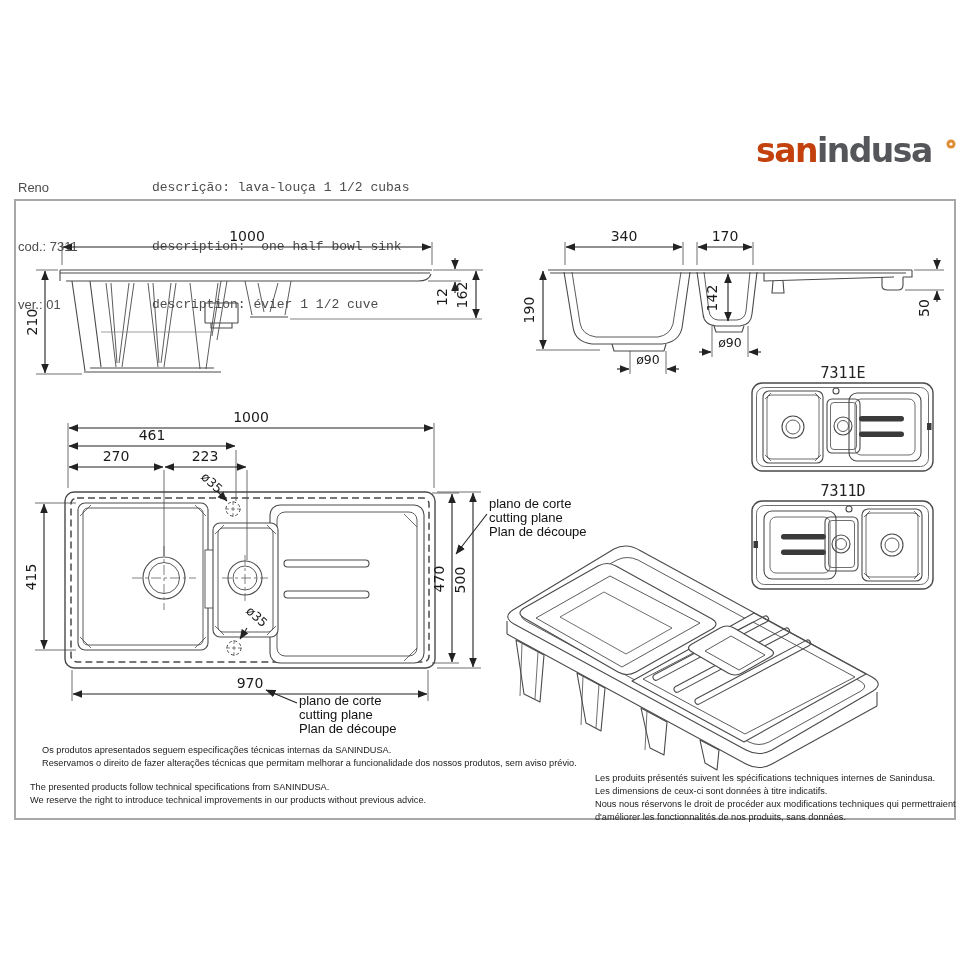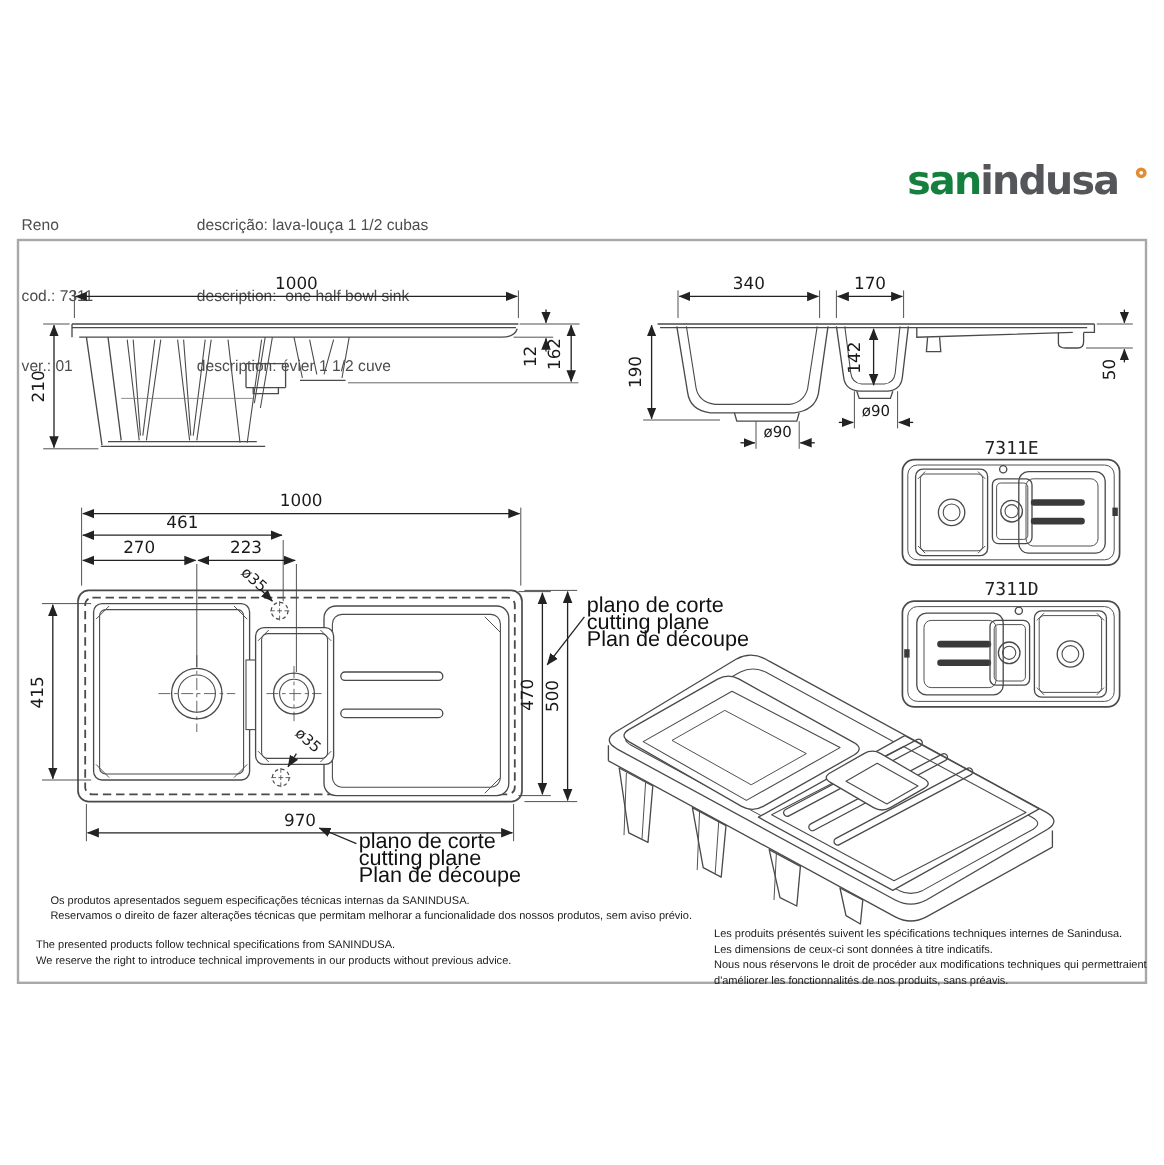"san" #logo .p1 { color: #15803d -> #c2410c }
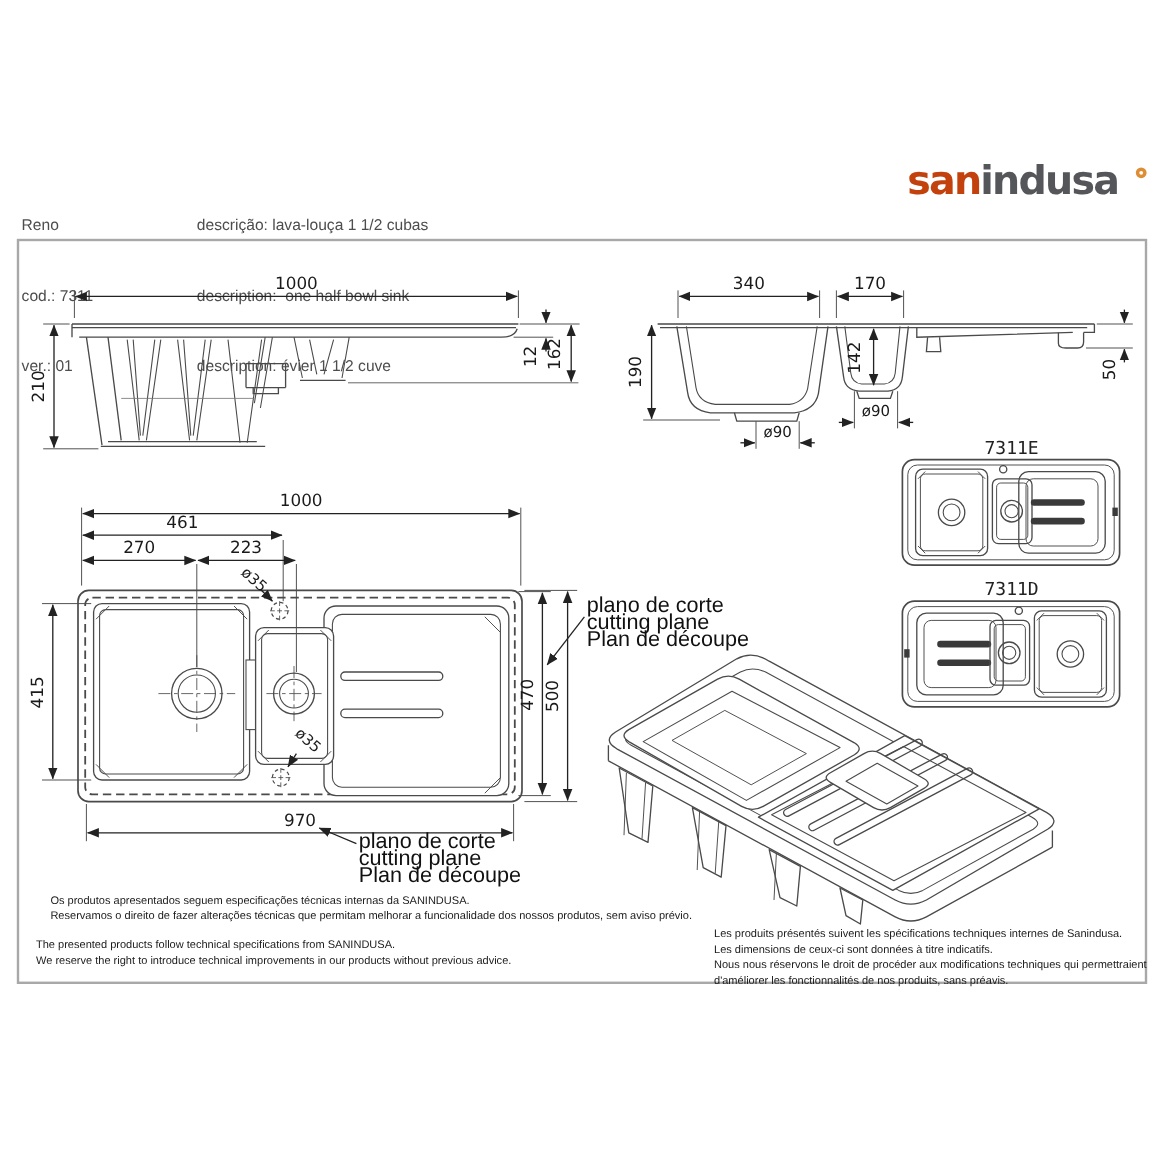"descrição: lava-louça 1 1/2 cubas" div.abs { font-family: none -> Liberation Mono, monospace; left: 164px -> 152px }
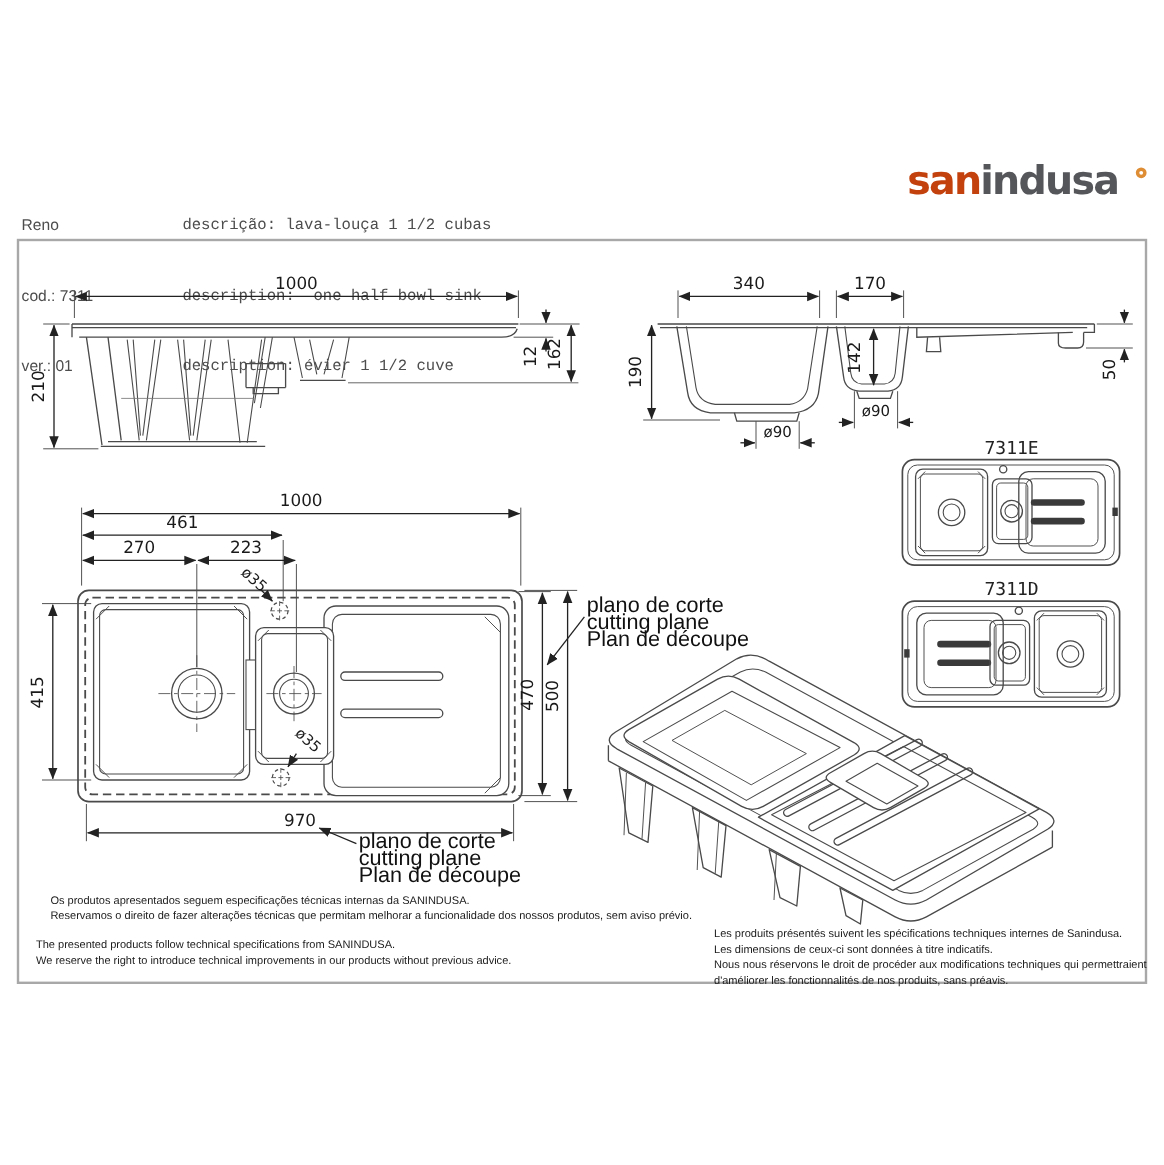"plano de corte" .cutlbl { font-size: 18px -> 13px }
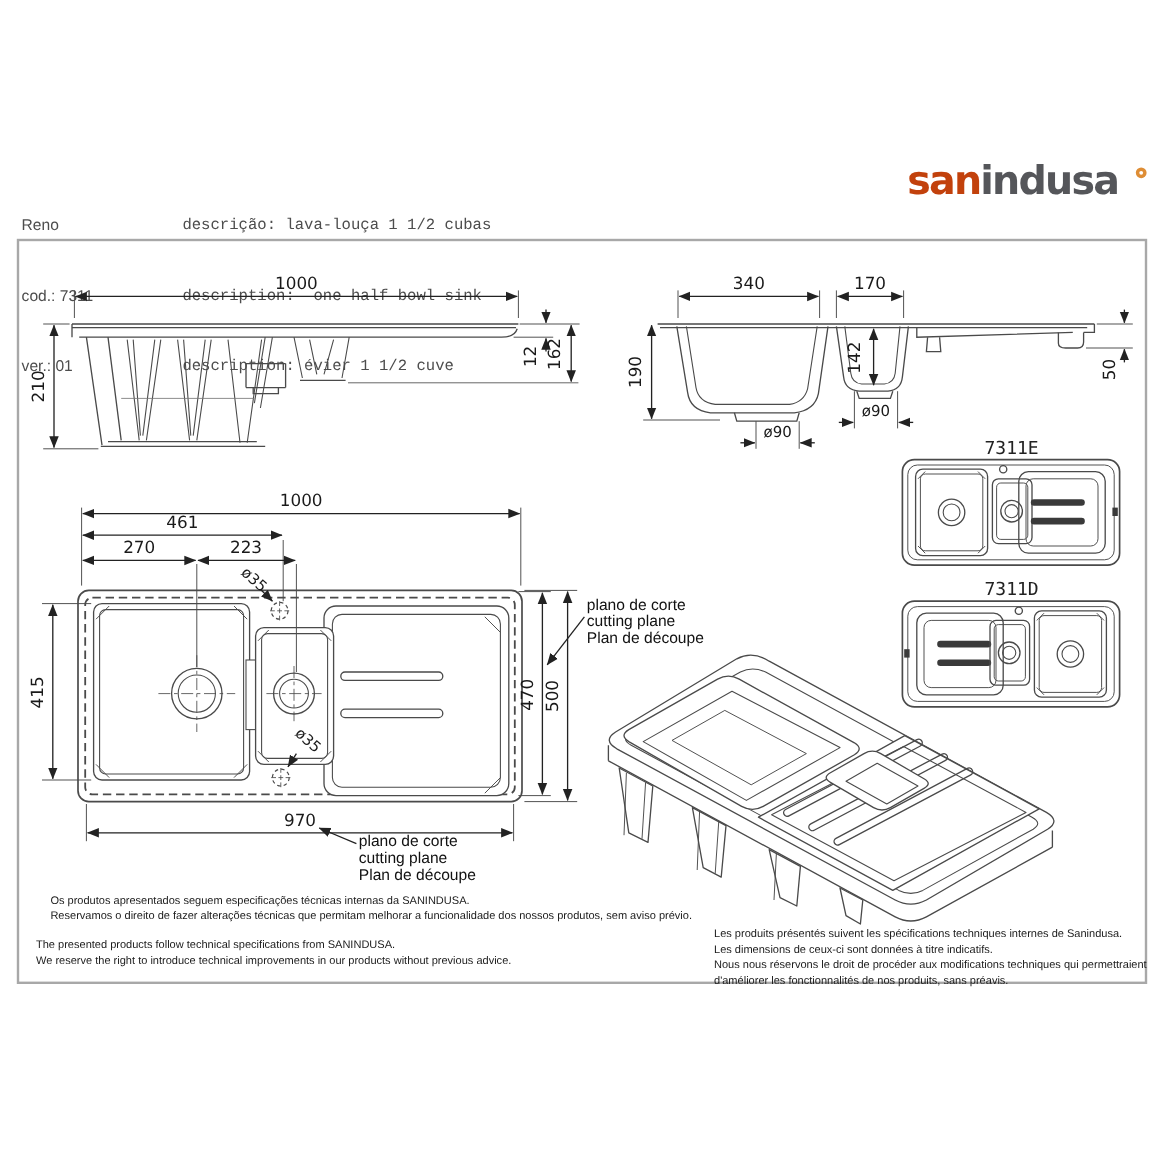"d'améliorer les fonctionnalités de nos" span { text: préavis -> données }
